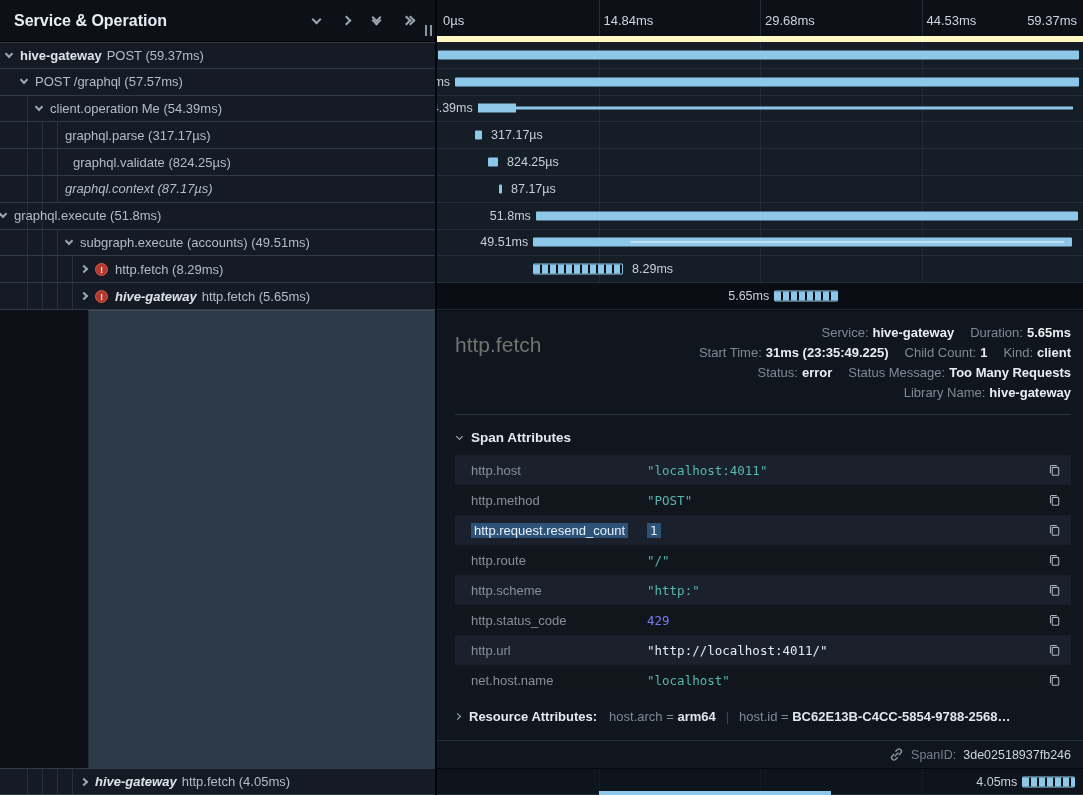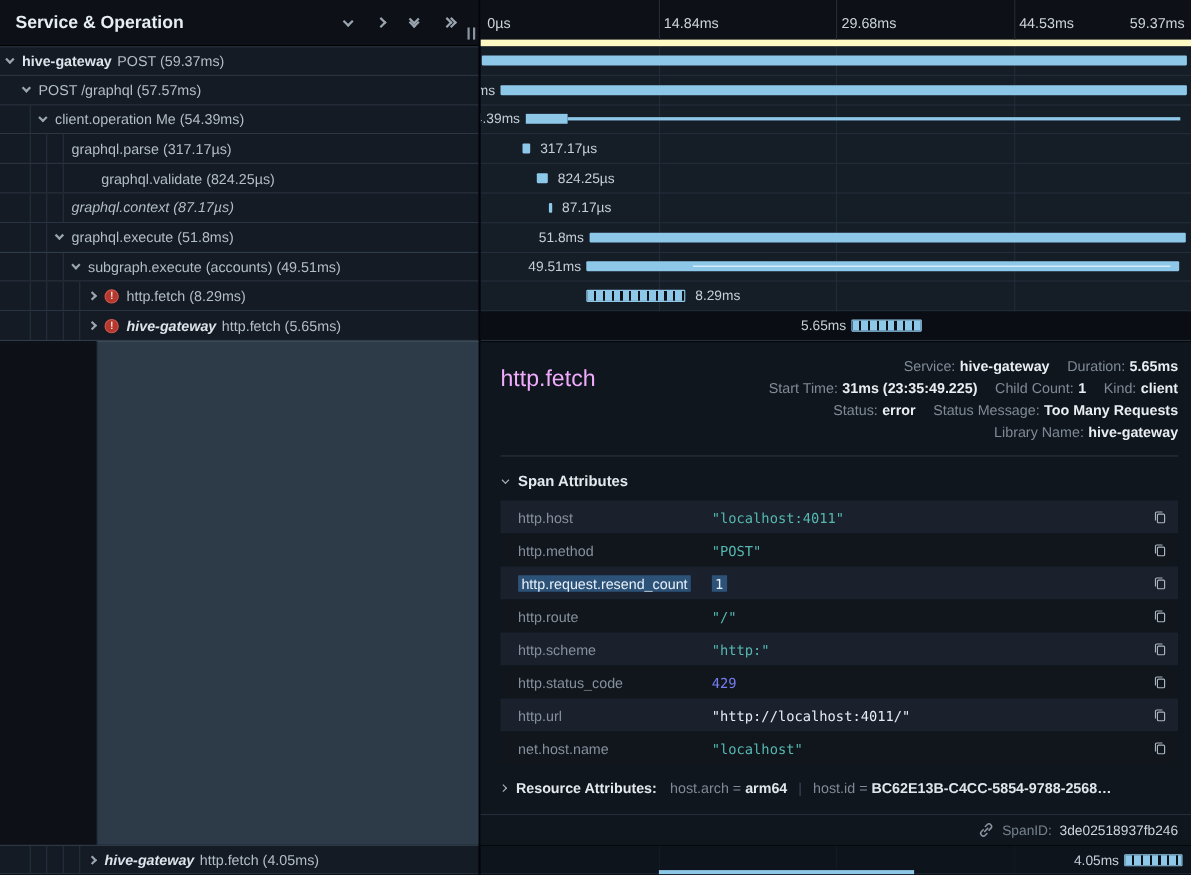"graphql.validate (824.25µs)" div.tree-inner { padding-left: 78px -> 59px }
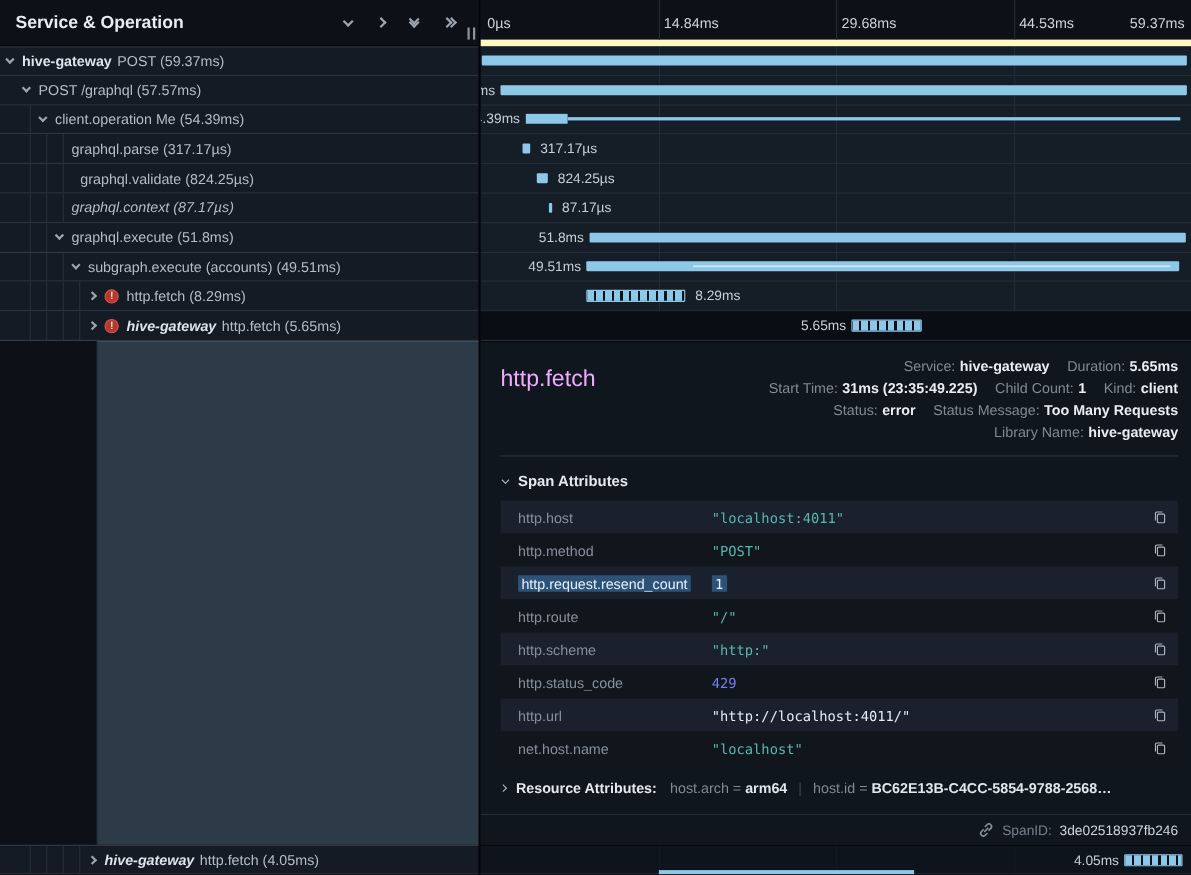"graphql.execute (51.8ms)" div.tree-inner { padding-left: 51px -> none }
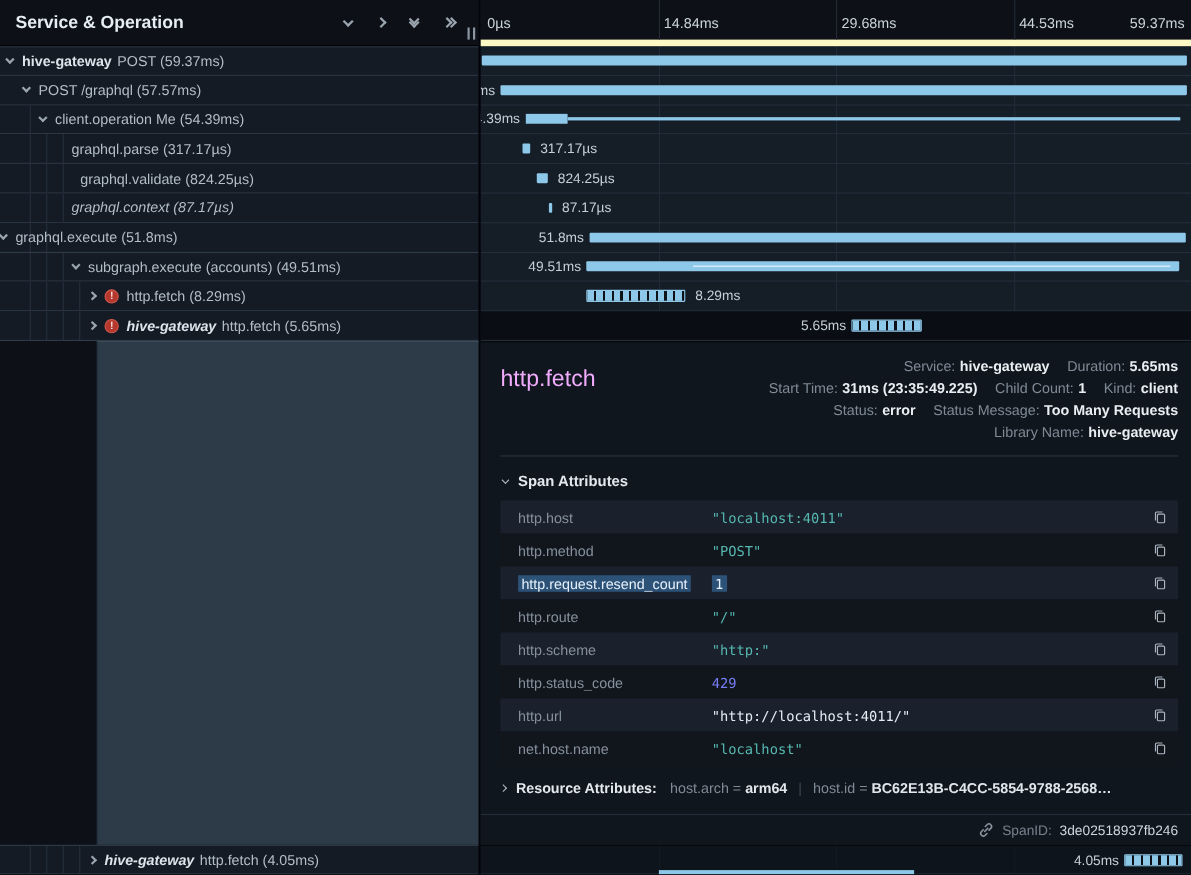"http.fetch" .detail-title { color: #f0abfc -> #737373 }
